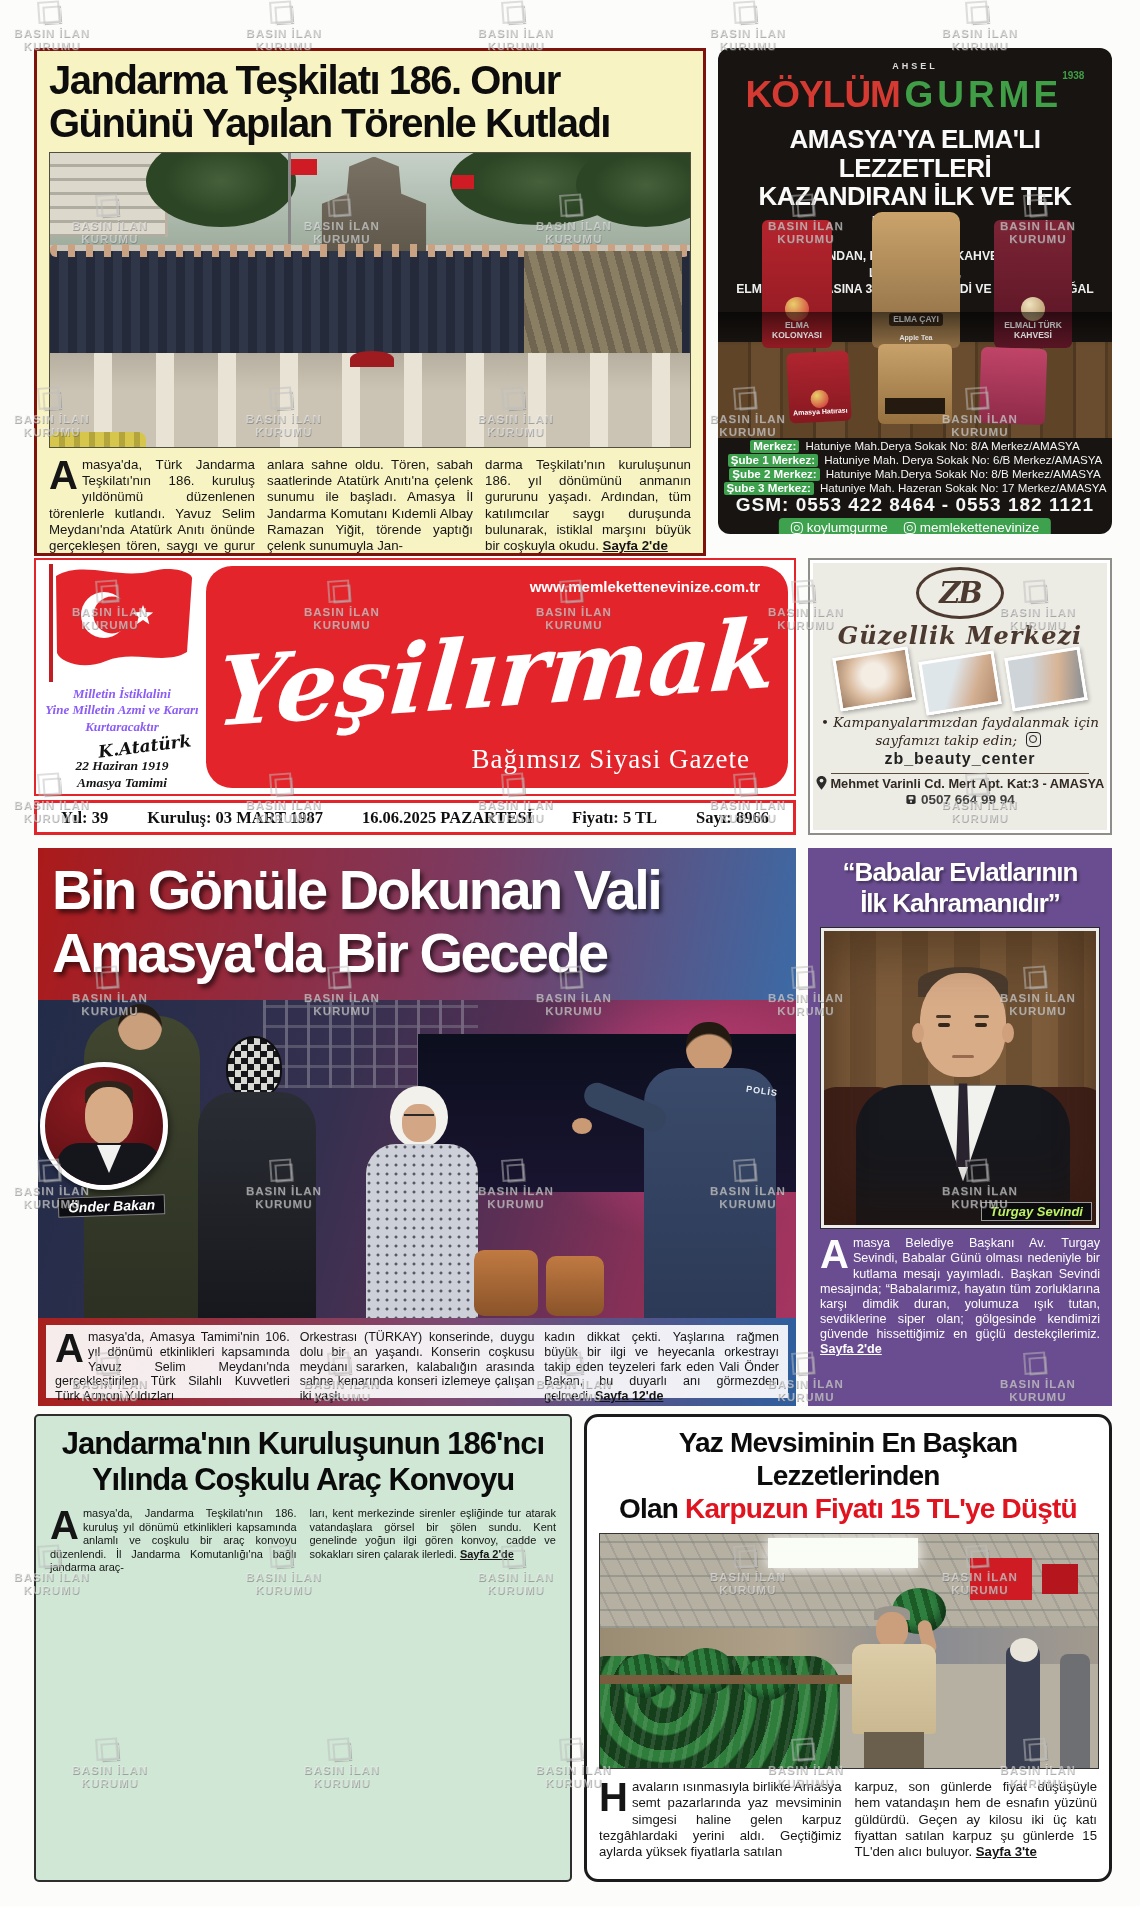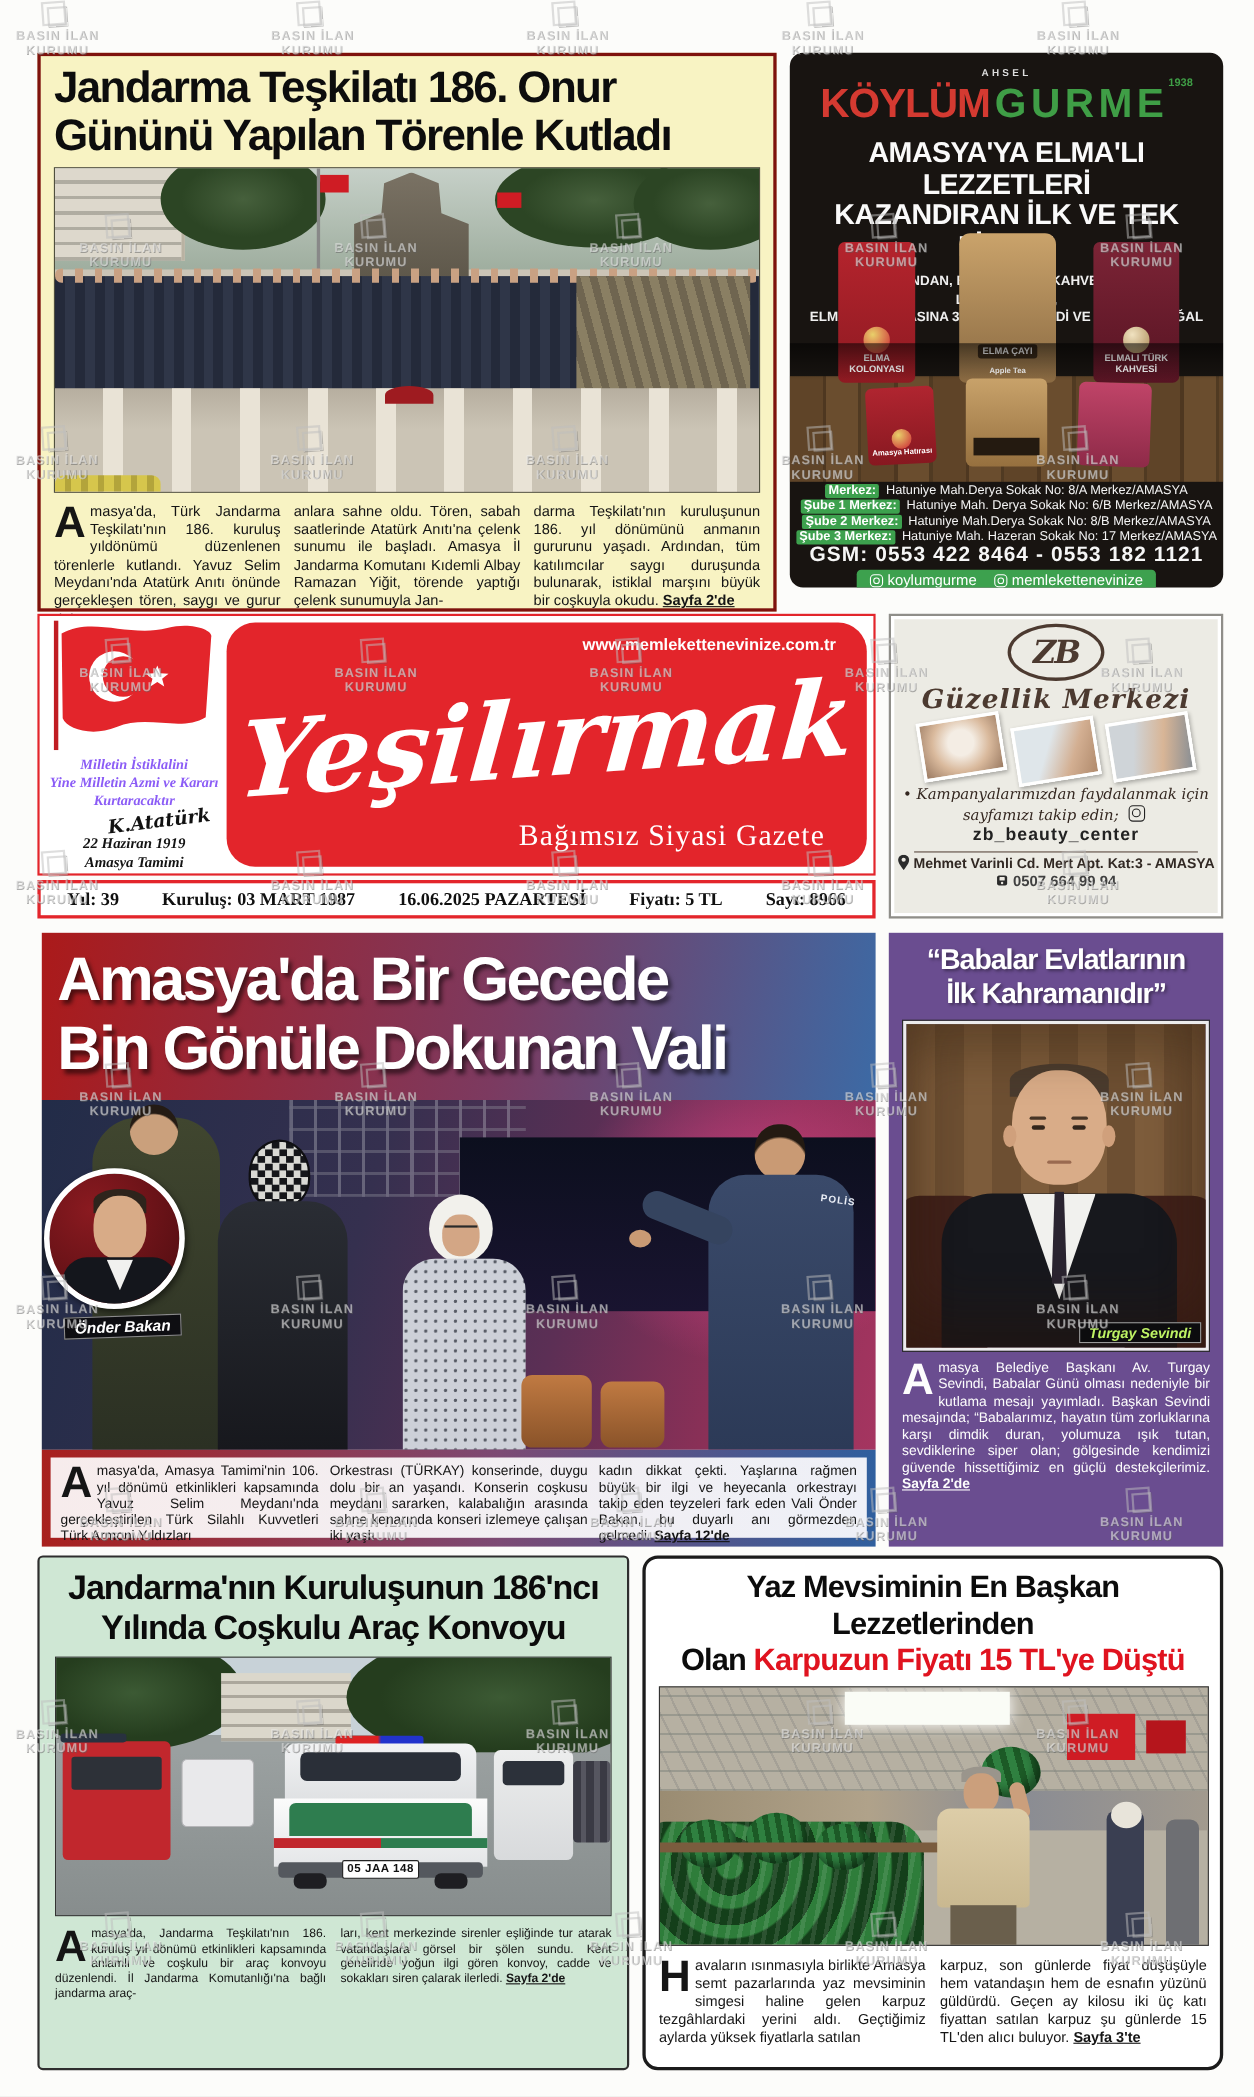"Amasya'da Bir Gecede" div { order: before "Bin Gönüle Dokunan Vali" -> after "Bin Gönüle Dokunan Vali" }
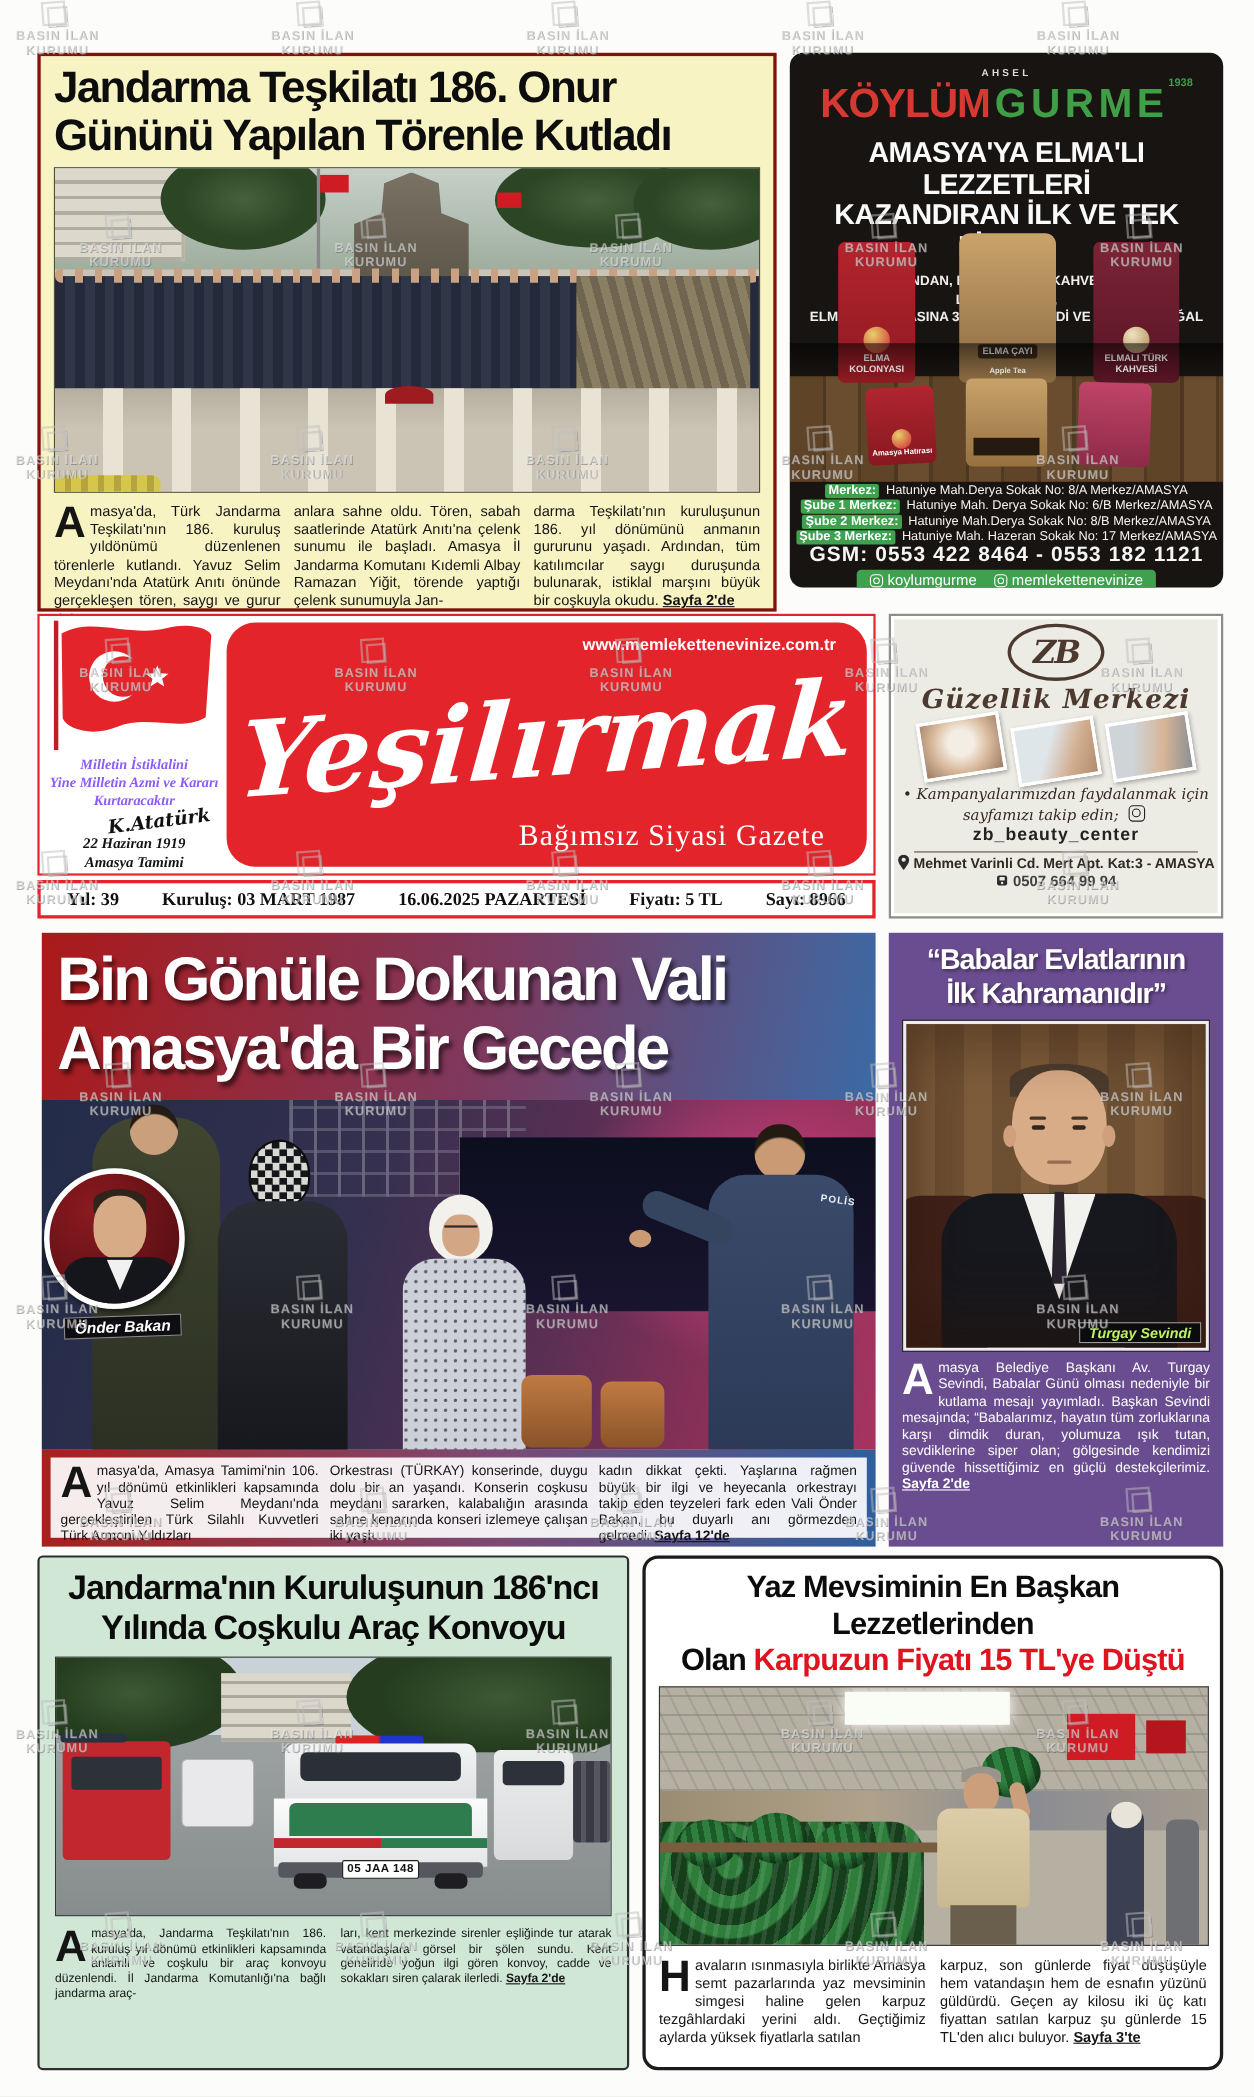"05 JAA 148" div.k-photo { html: <div> <div></div> <div></div> <div></div> <div></div> <div></div> <div></div> <div> <div></div> <div></div> <div></div> <div></div> <div></div> <div></div> <div></div> <div>05 JAA 148</div> <div></div> <div></div> </div> <div></div> <div></div> </div> -> none }
